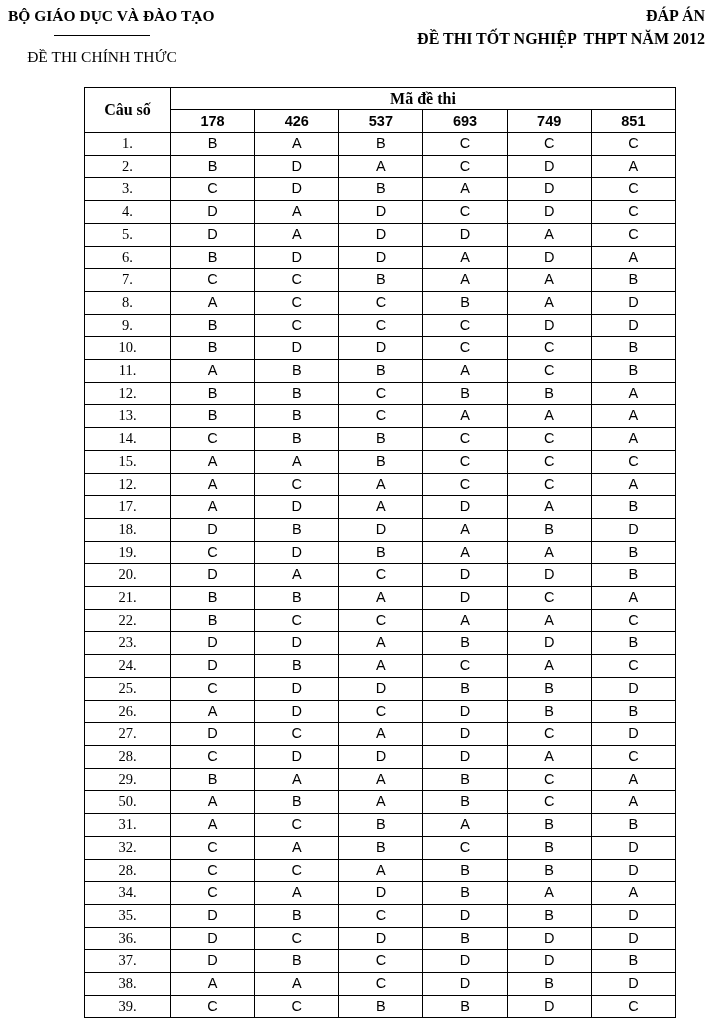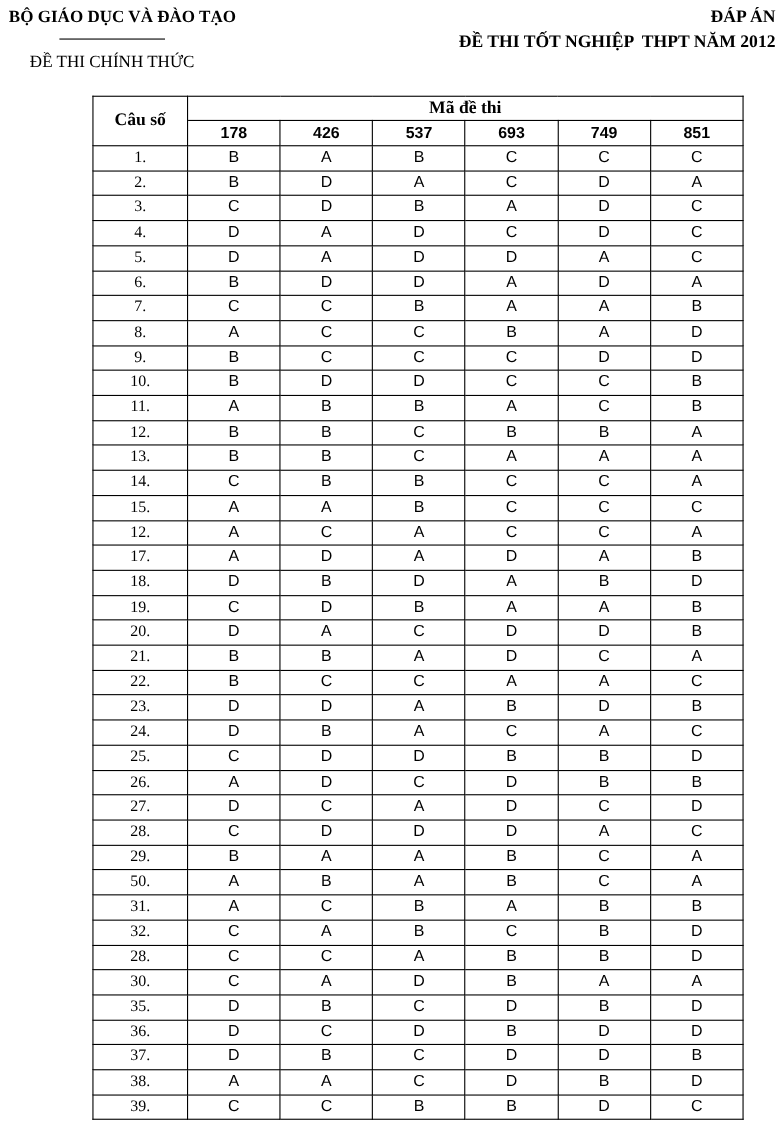"30." td.q-cell { text: 30 -> 34 }
